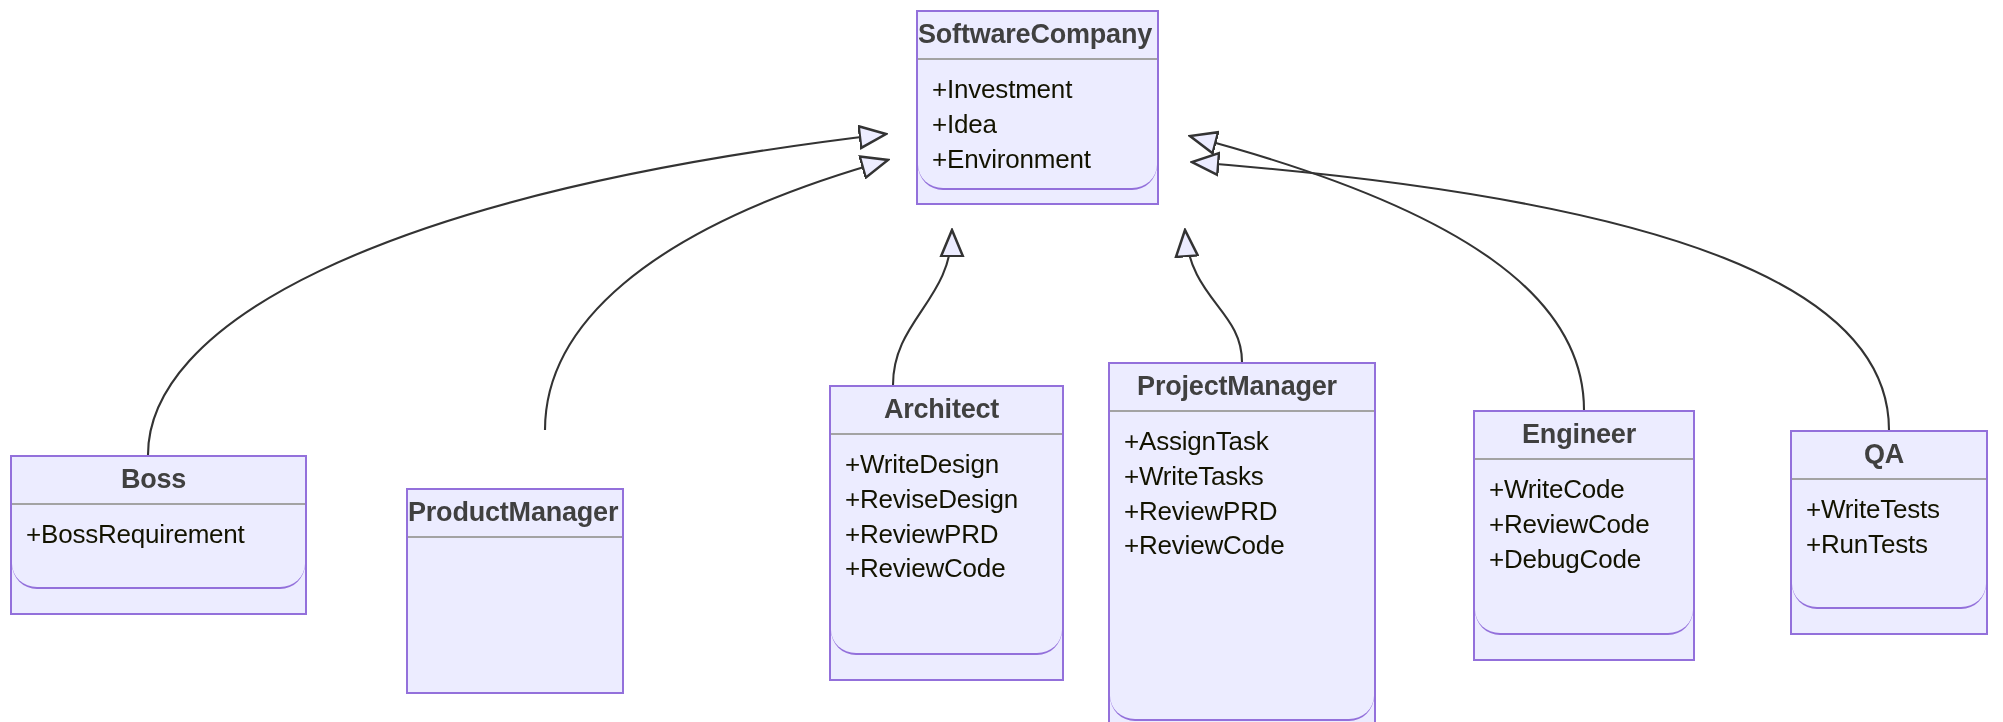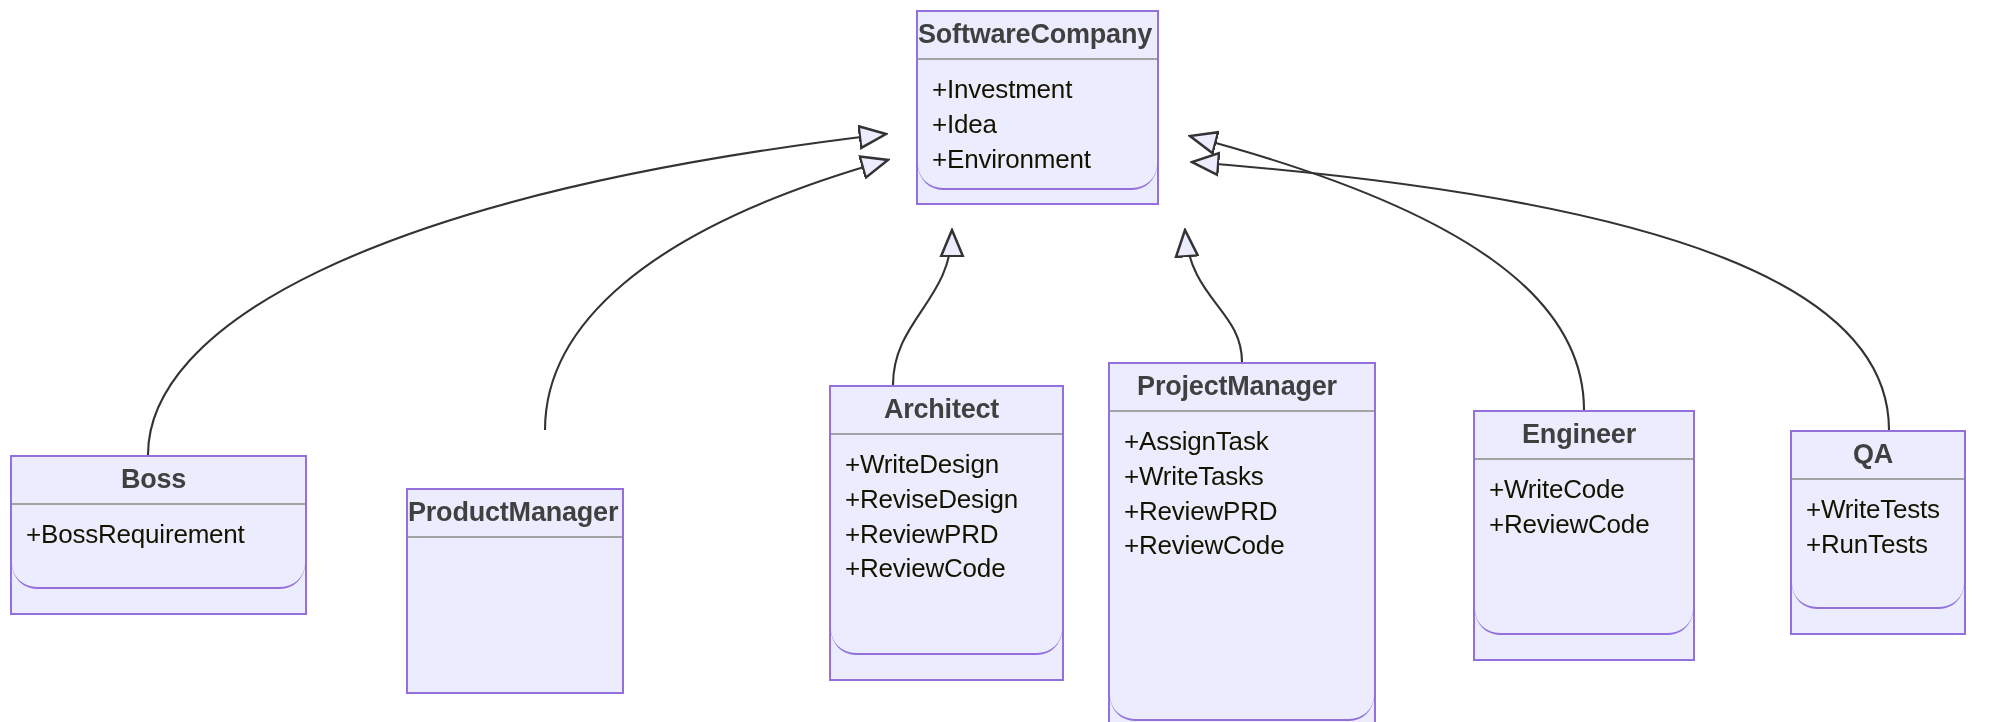"QA" div.uml-class { width: 176px -> 198px }
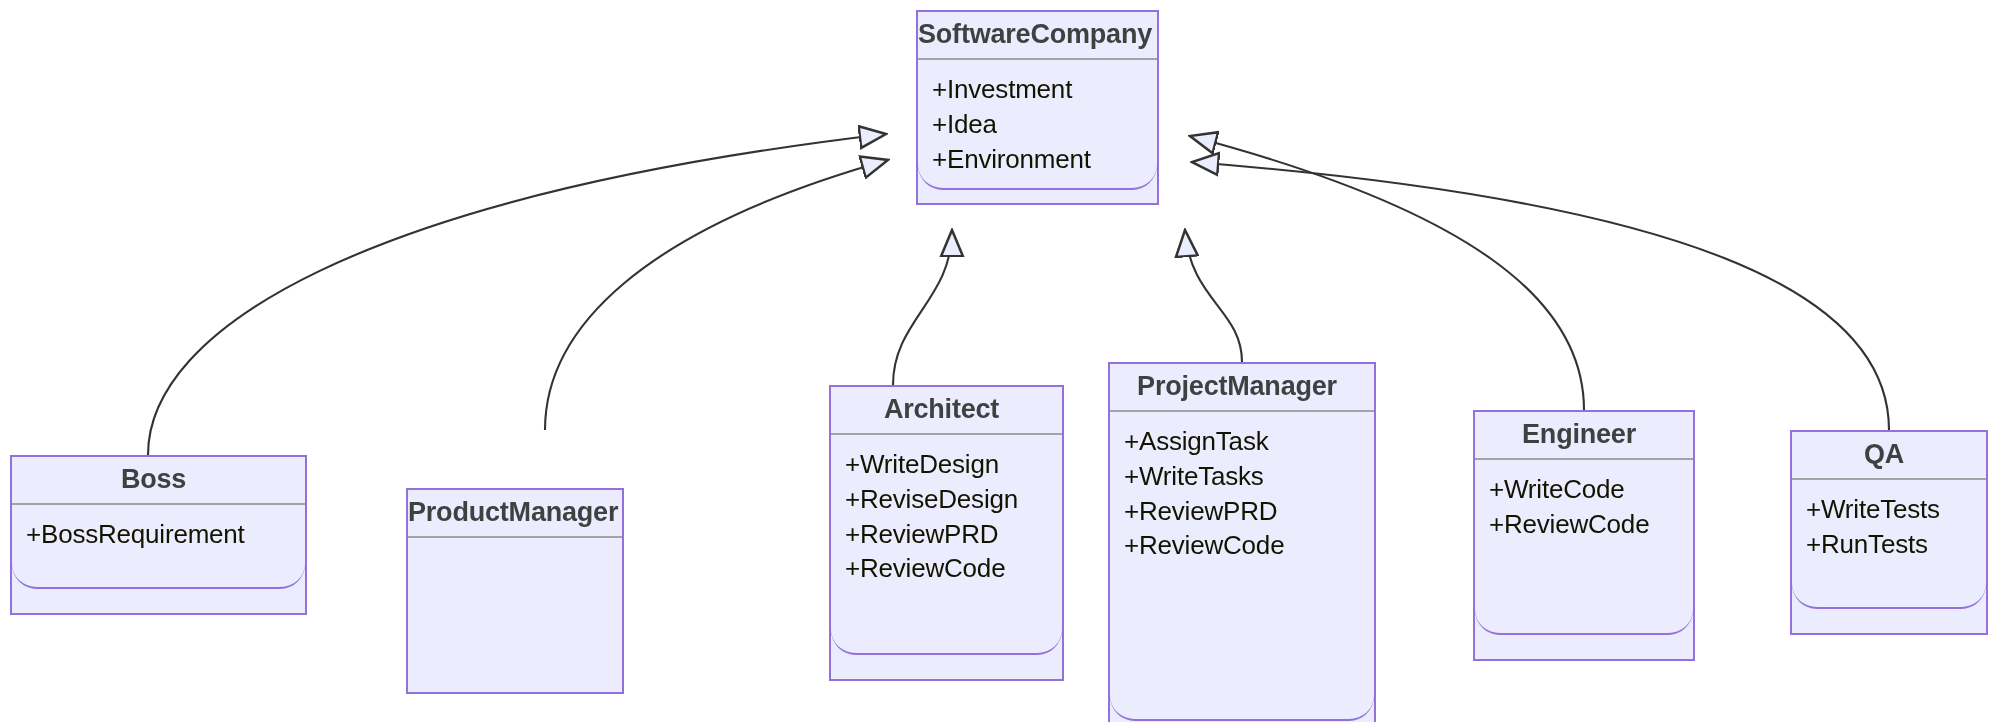"+DebugCode" div.member-row { html: none -> <div>+DebugCode</div> }
